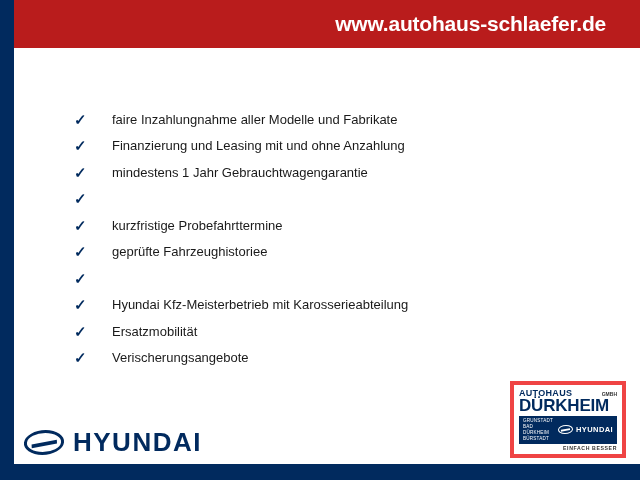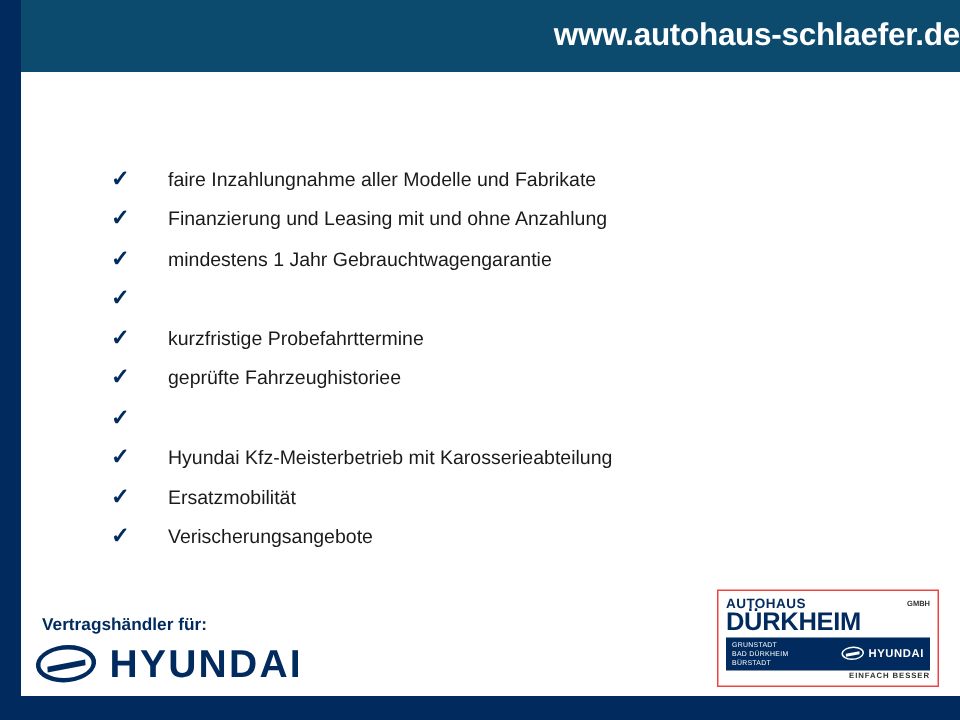"www.autohaus-schlaefer.de" .top-band { background: #0c4a6e -> #b91c1c; padding-right: 0 -> 34px }
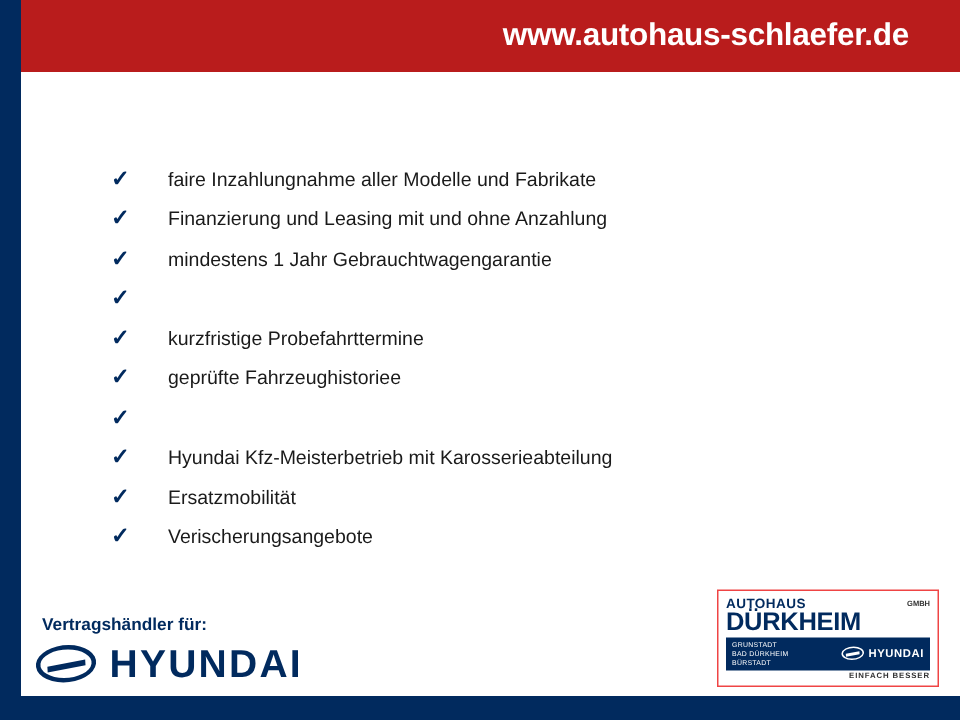"AUTOHAUS" .schlaefer { border: 1px solid #ef4444 -> 4px solid #ef4444; width: 148px -> 116px }
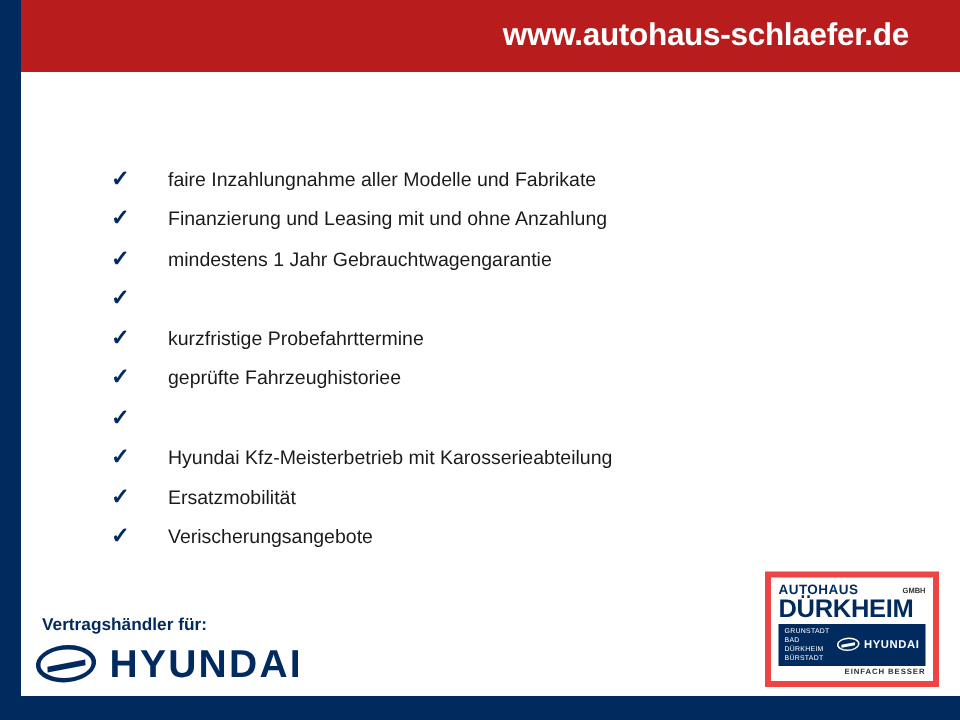"Vertragshändler für:" div.dealer-label { html: <div>Vertragshändler für:</div> -> none }
